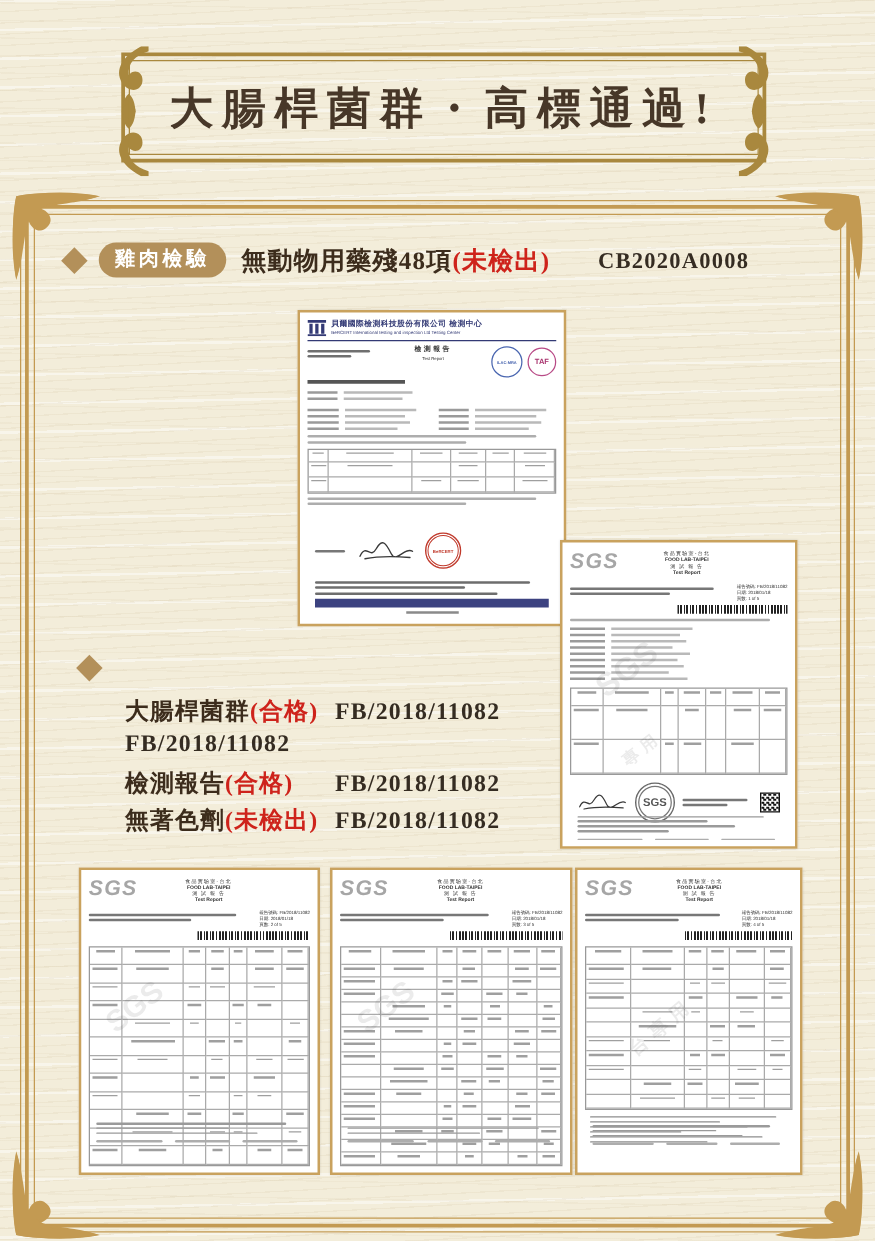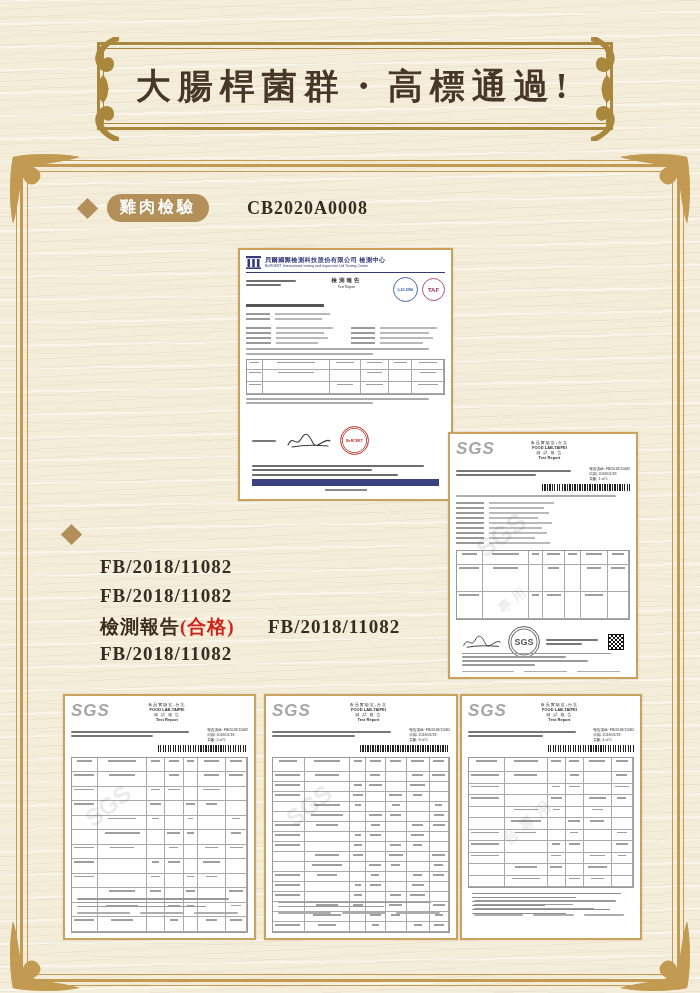"雞肉檢驗" div.abs { left: 80px -> 52px }
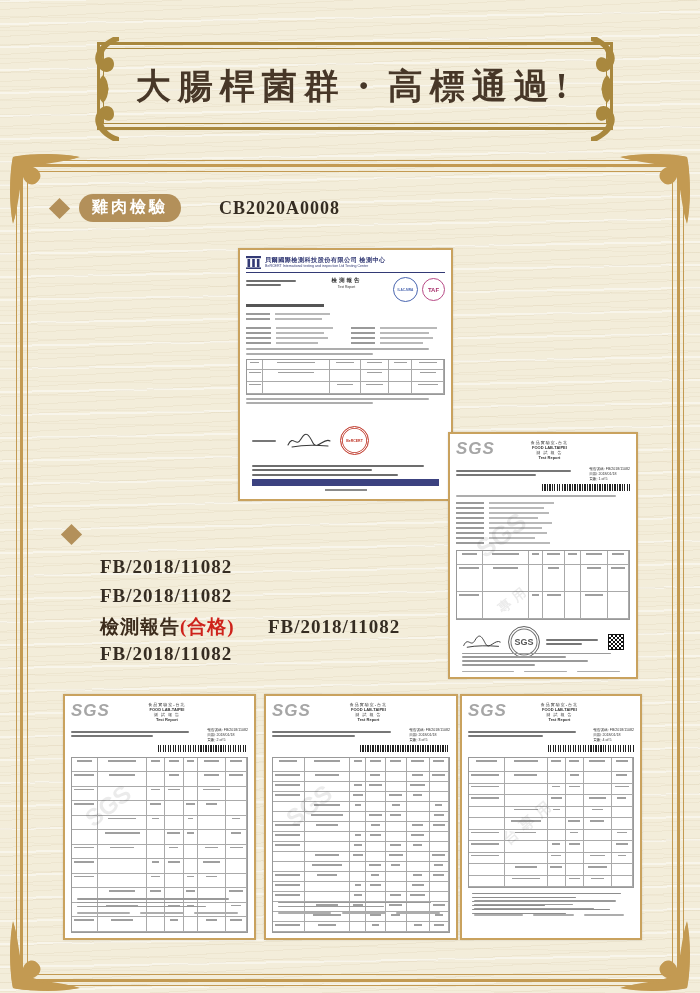"無動物用藥殘48項(未檢出)" span.desc { html: none -> <span><span>無動物用藥殘48項</span><span>(未檢出)</span></span> }
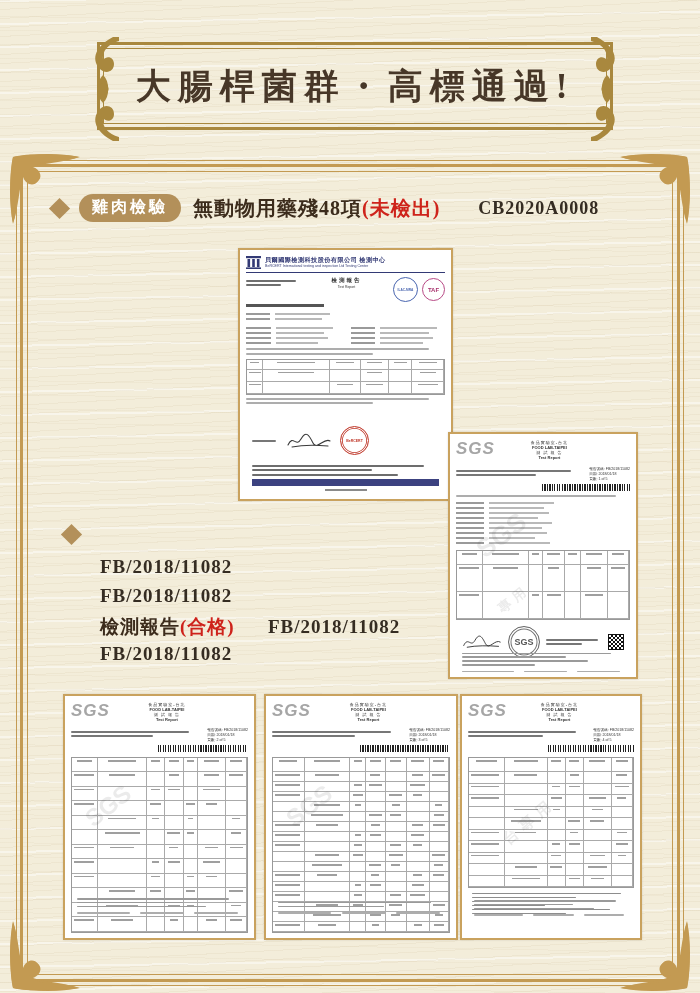"大腸桿菌群(合格)" span.ess-name { html: none -> <span><span>大腸桿菌群</span><span>(合格)</span></span> }
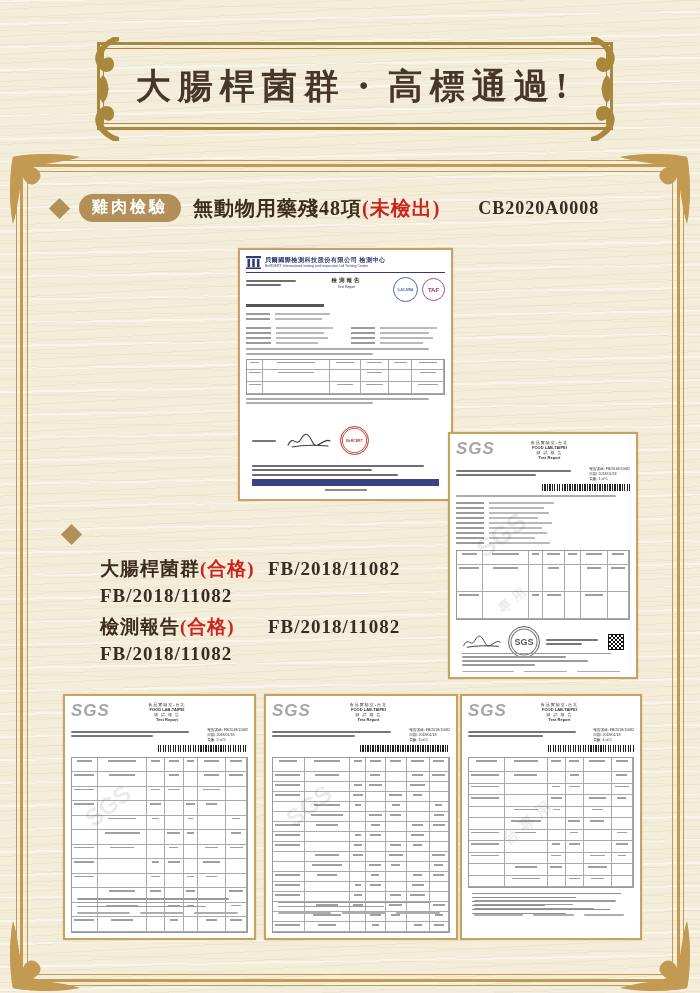"無著色劑(未檢出)" span.ess-name { html: none -> <span><span>無著色劑</span><span>(未檢出)</span></span> }
